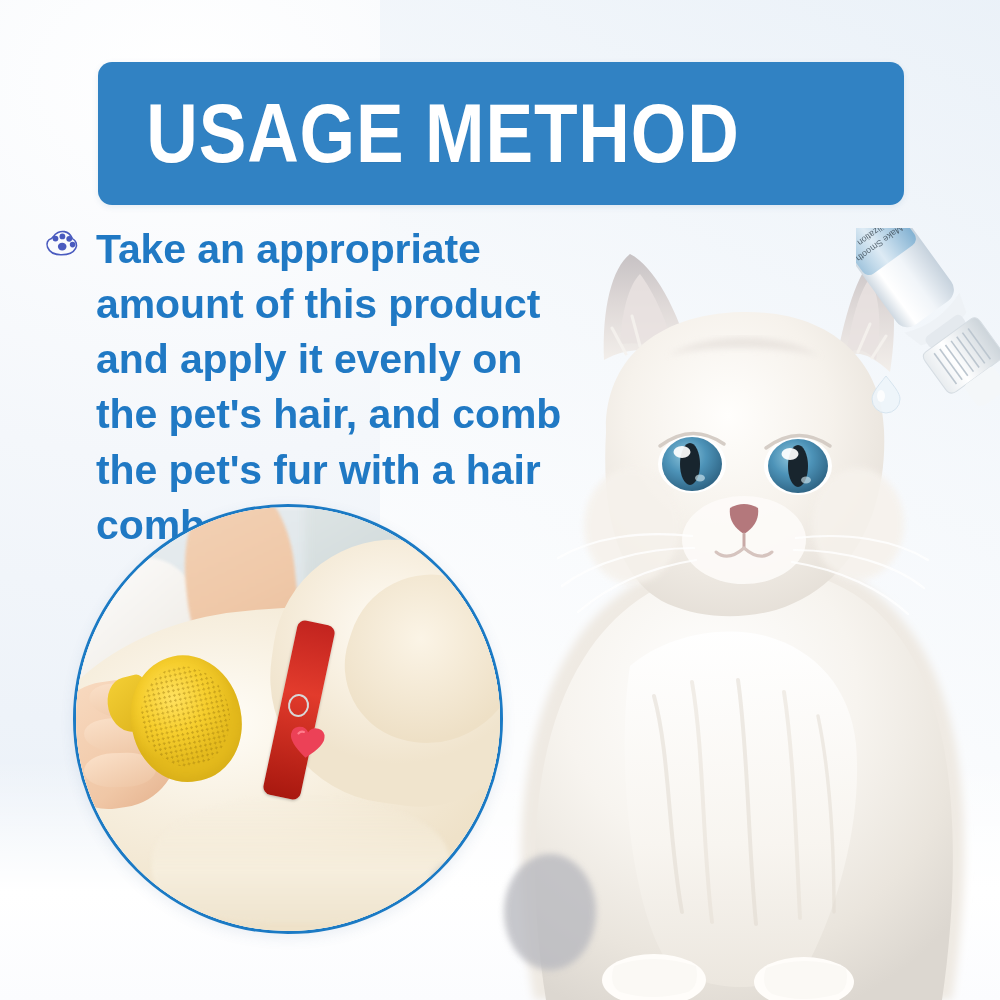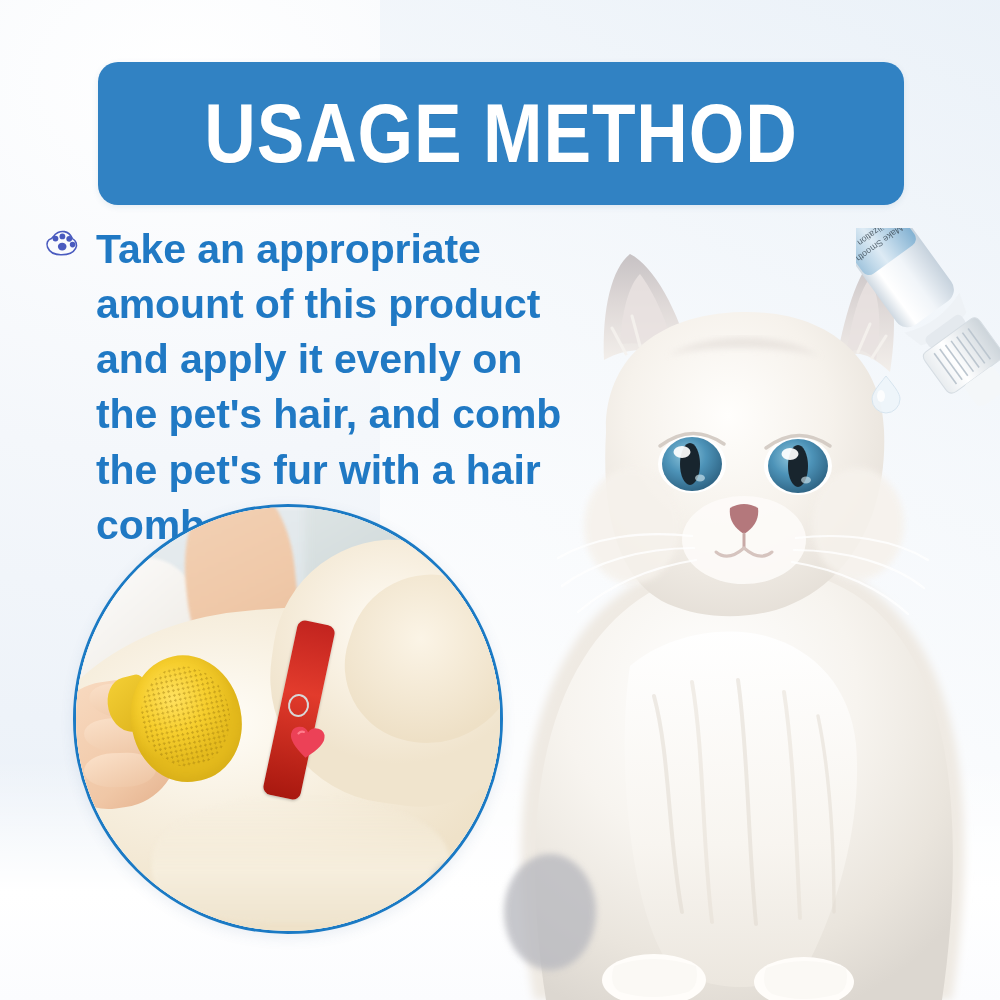"USAGE METHOD" .banner { border-radius: 20px -> 14px; justify-content: center -> none }
